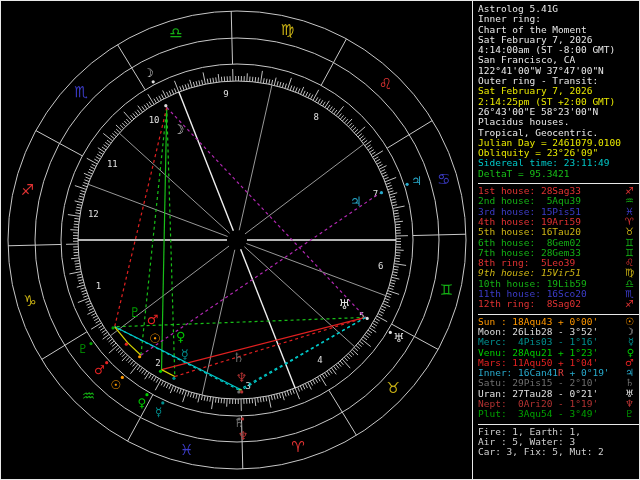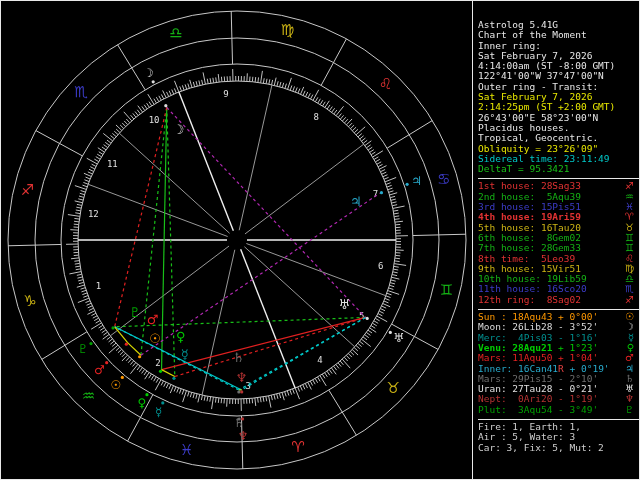"Astrolog 5.41G" .sidebar { padding: 18px 0 0 5px -> 2px 0 0 5px }
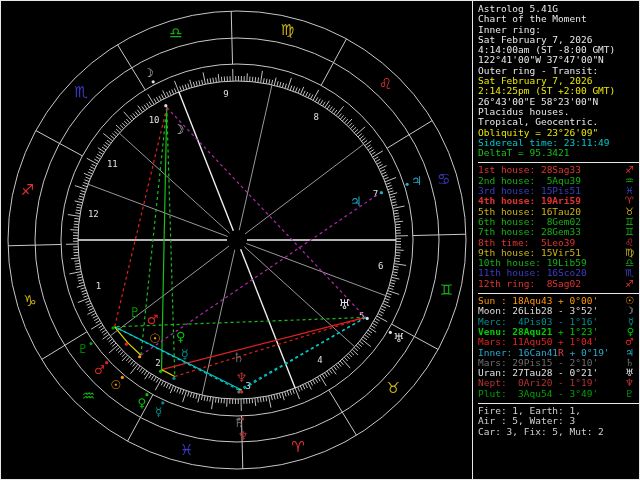"Chart of the Moment" div.row { order: before "Inner ring:" -> after "Inner ring:" }
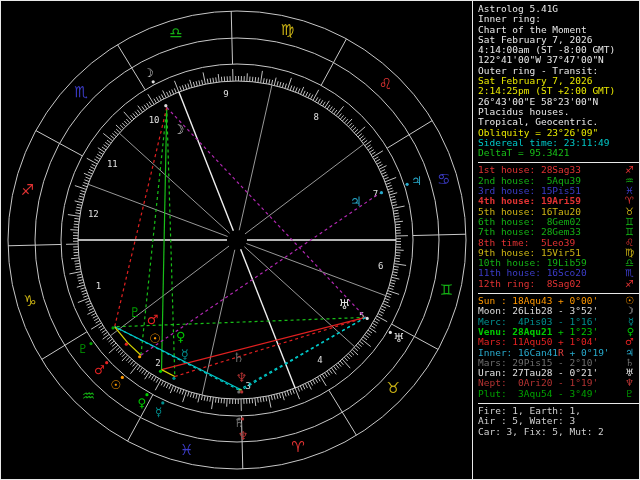"San Francisco, CA" div.row { html: none -> <div><span>San Francisco, CA</span></div> }
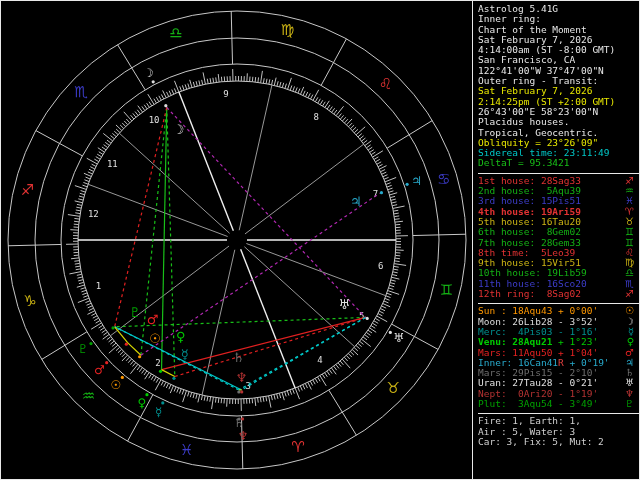"Julian Day = 2461079.0100" div.row { html: none -> <div><span>Julian Day = 2461079.0100</span></div> }
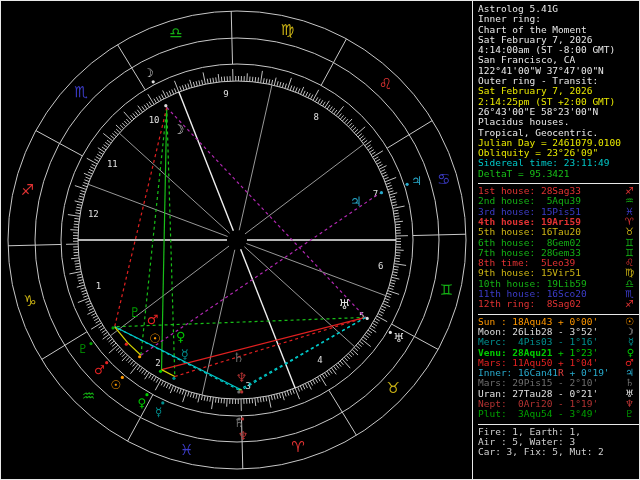"4th house: 19Ari59" span { font-weight: bold -> none }
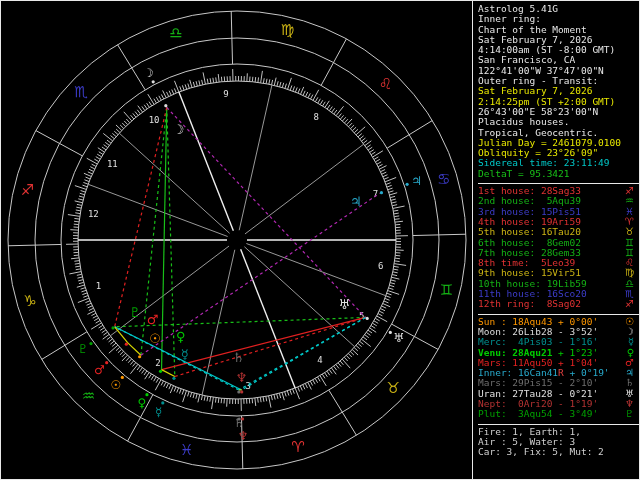"8th time: 5Leo39" span { text: time -> ring }
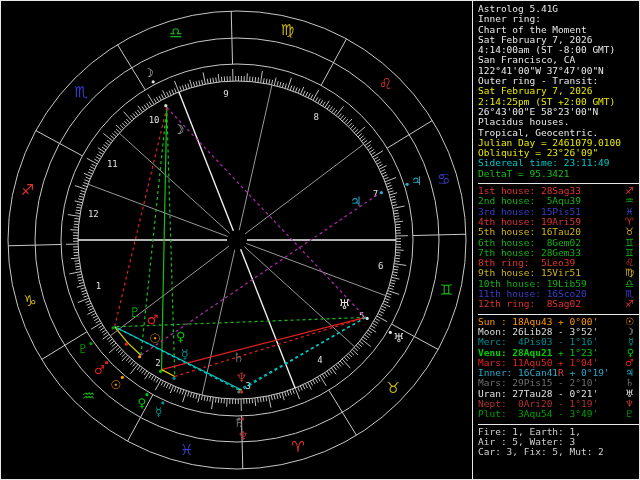"9th house: 15Vir51" span { font-style: none -> italic }
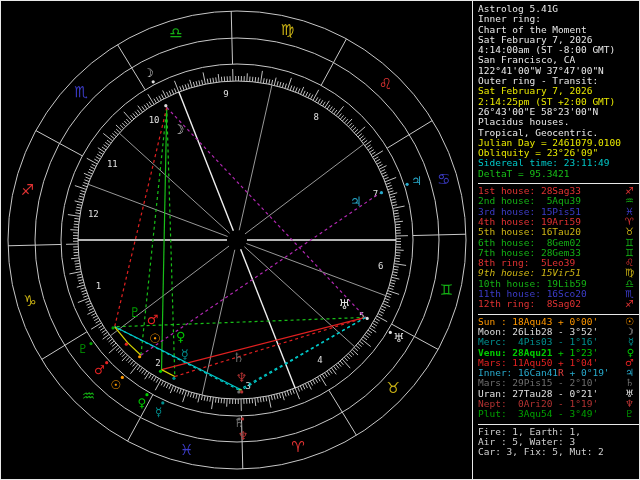"Venu: 28Aqu21" span { font-weight: bold -> none }
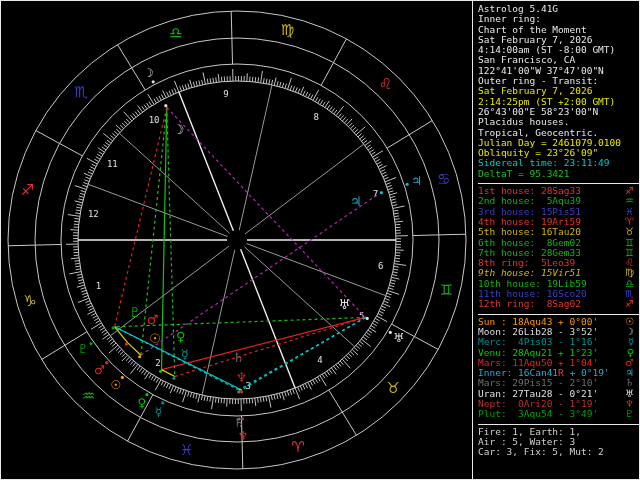"Mars: 29Pis15" span { text: Mars -> Satu }
